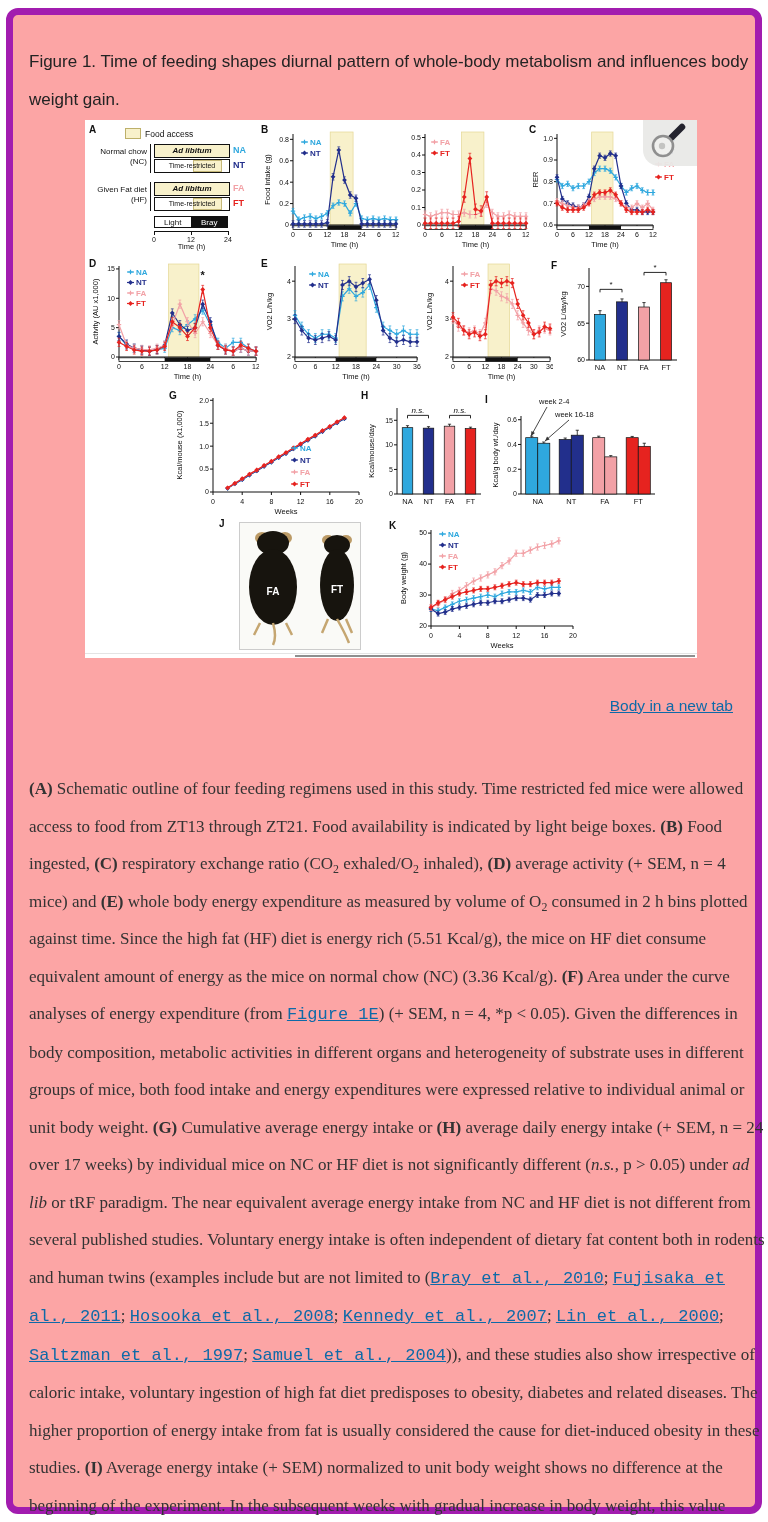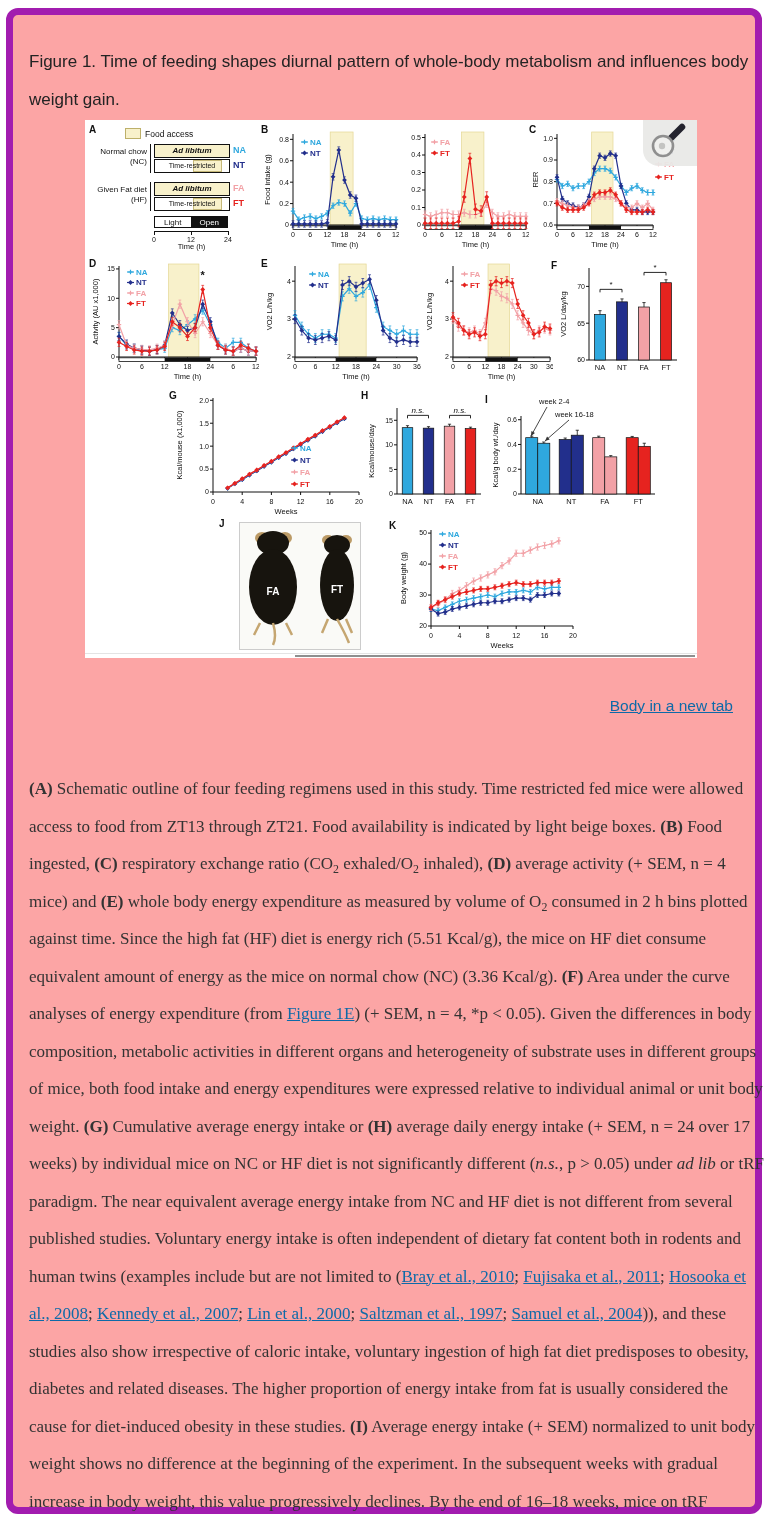"Open" div.pa-dark { text: Open -> Bray }
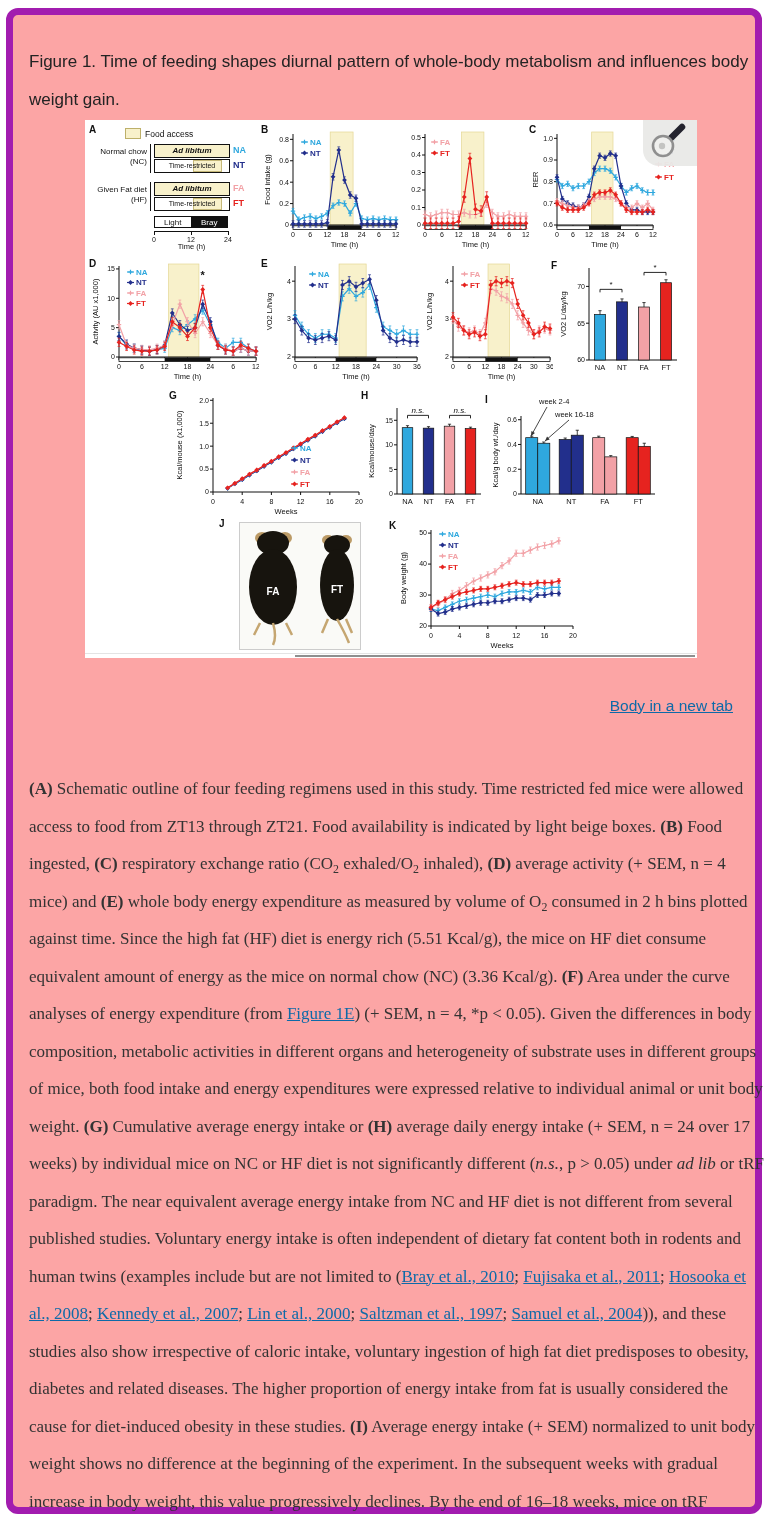"Figure 1E" .caption a { font-family: none -> Liberation Mono, monospace }
